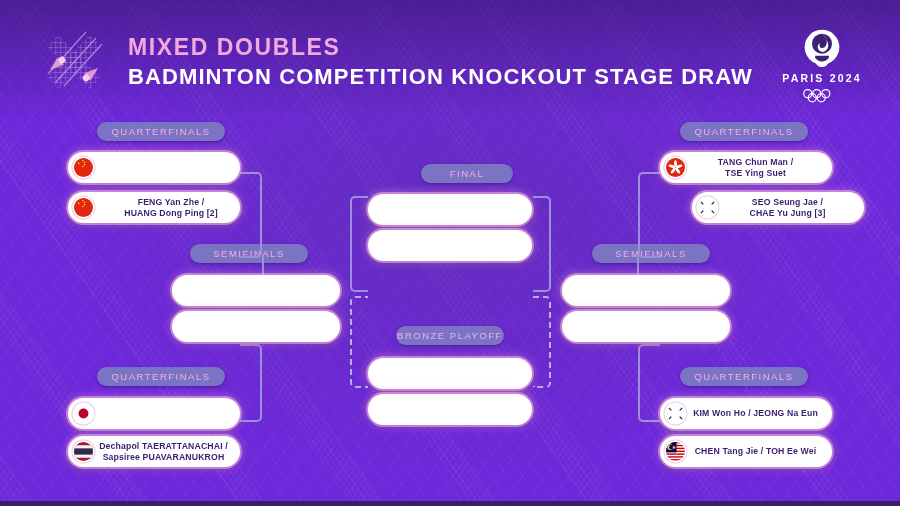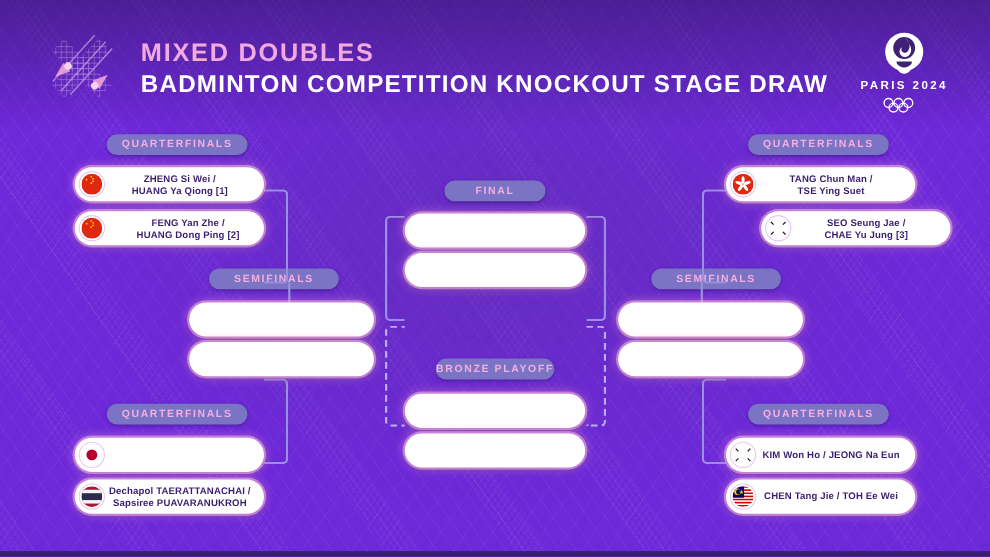"QUARTERFINALS" .round-pill { font-weight: bold -> normal }
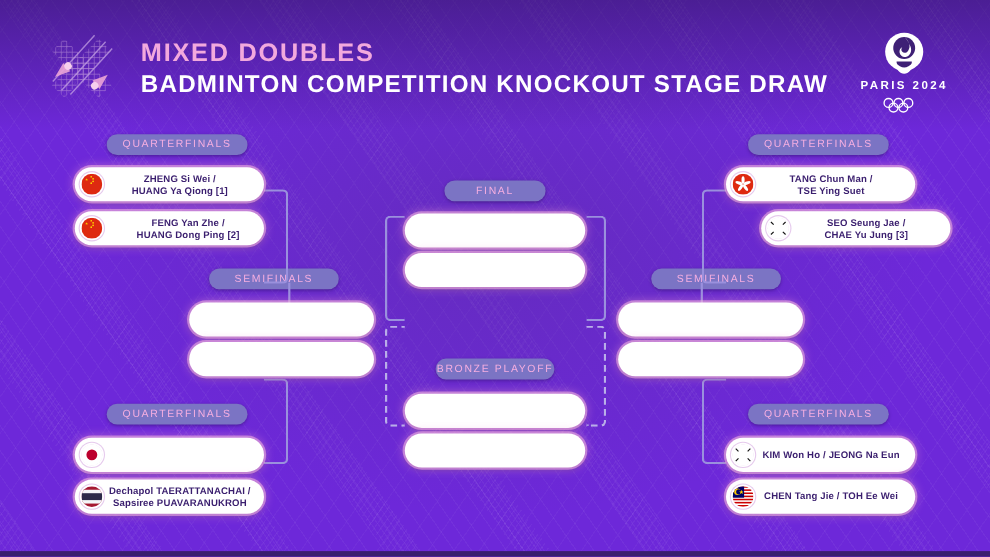"ZHENG Si Wei /" span.names { html: <span> <span>ZHENG Si Wei /</span> <span>HUANG Ya Qiong [1]</span> </span> -> none }
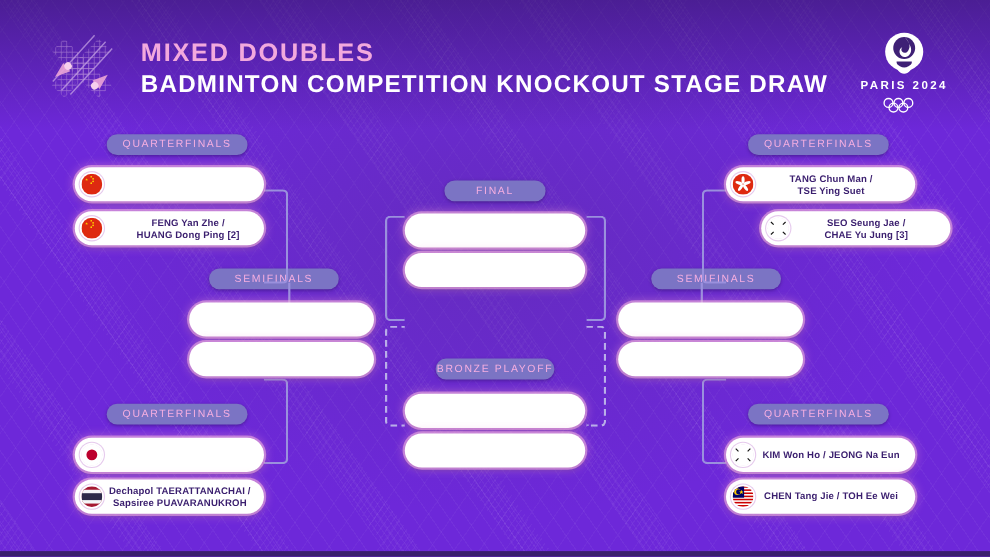"FINAL" div.round-pill { left: 404px -> 421px }
